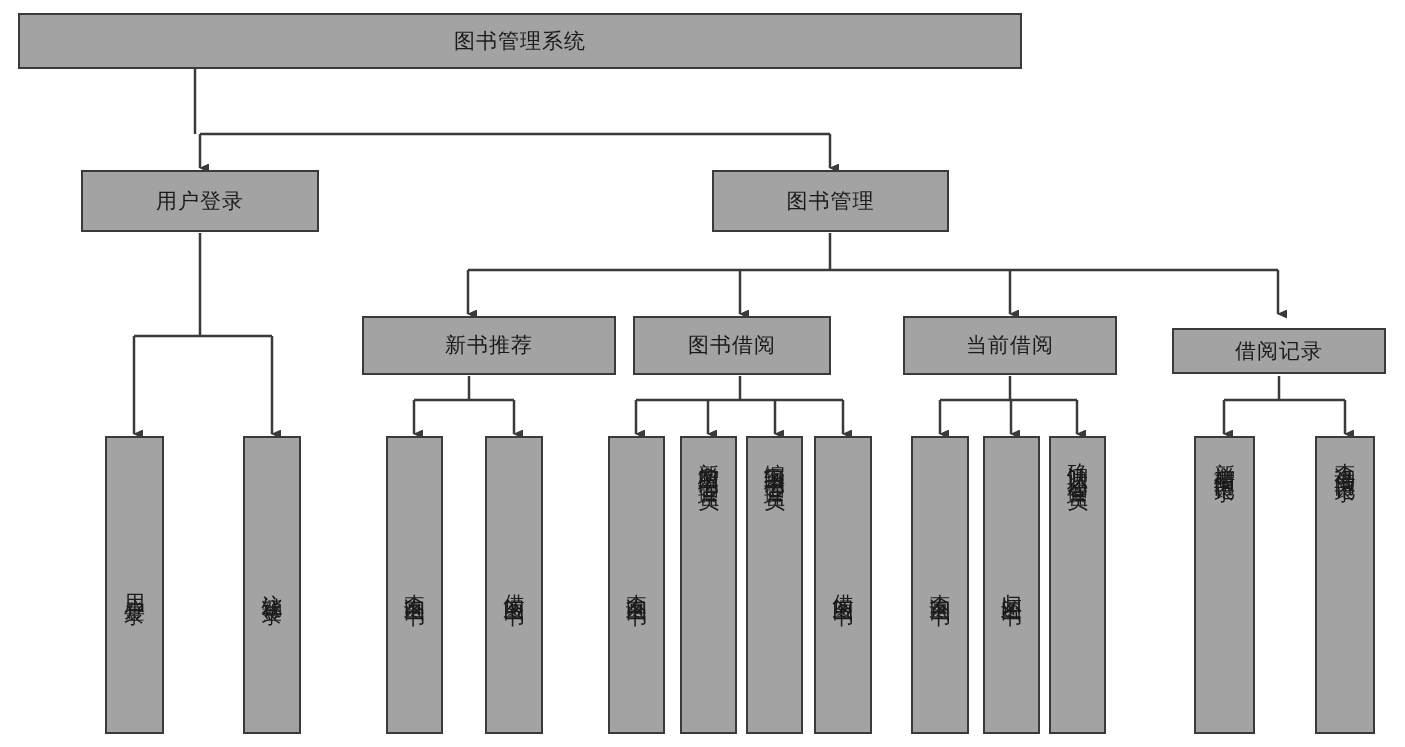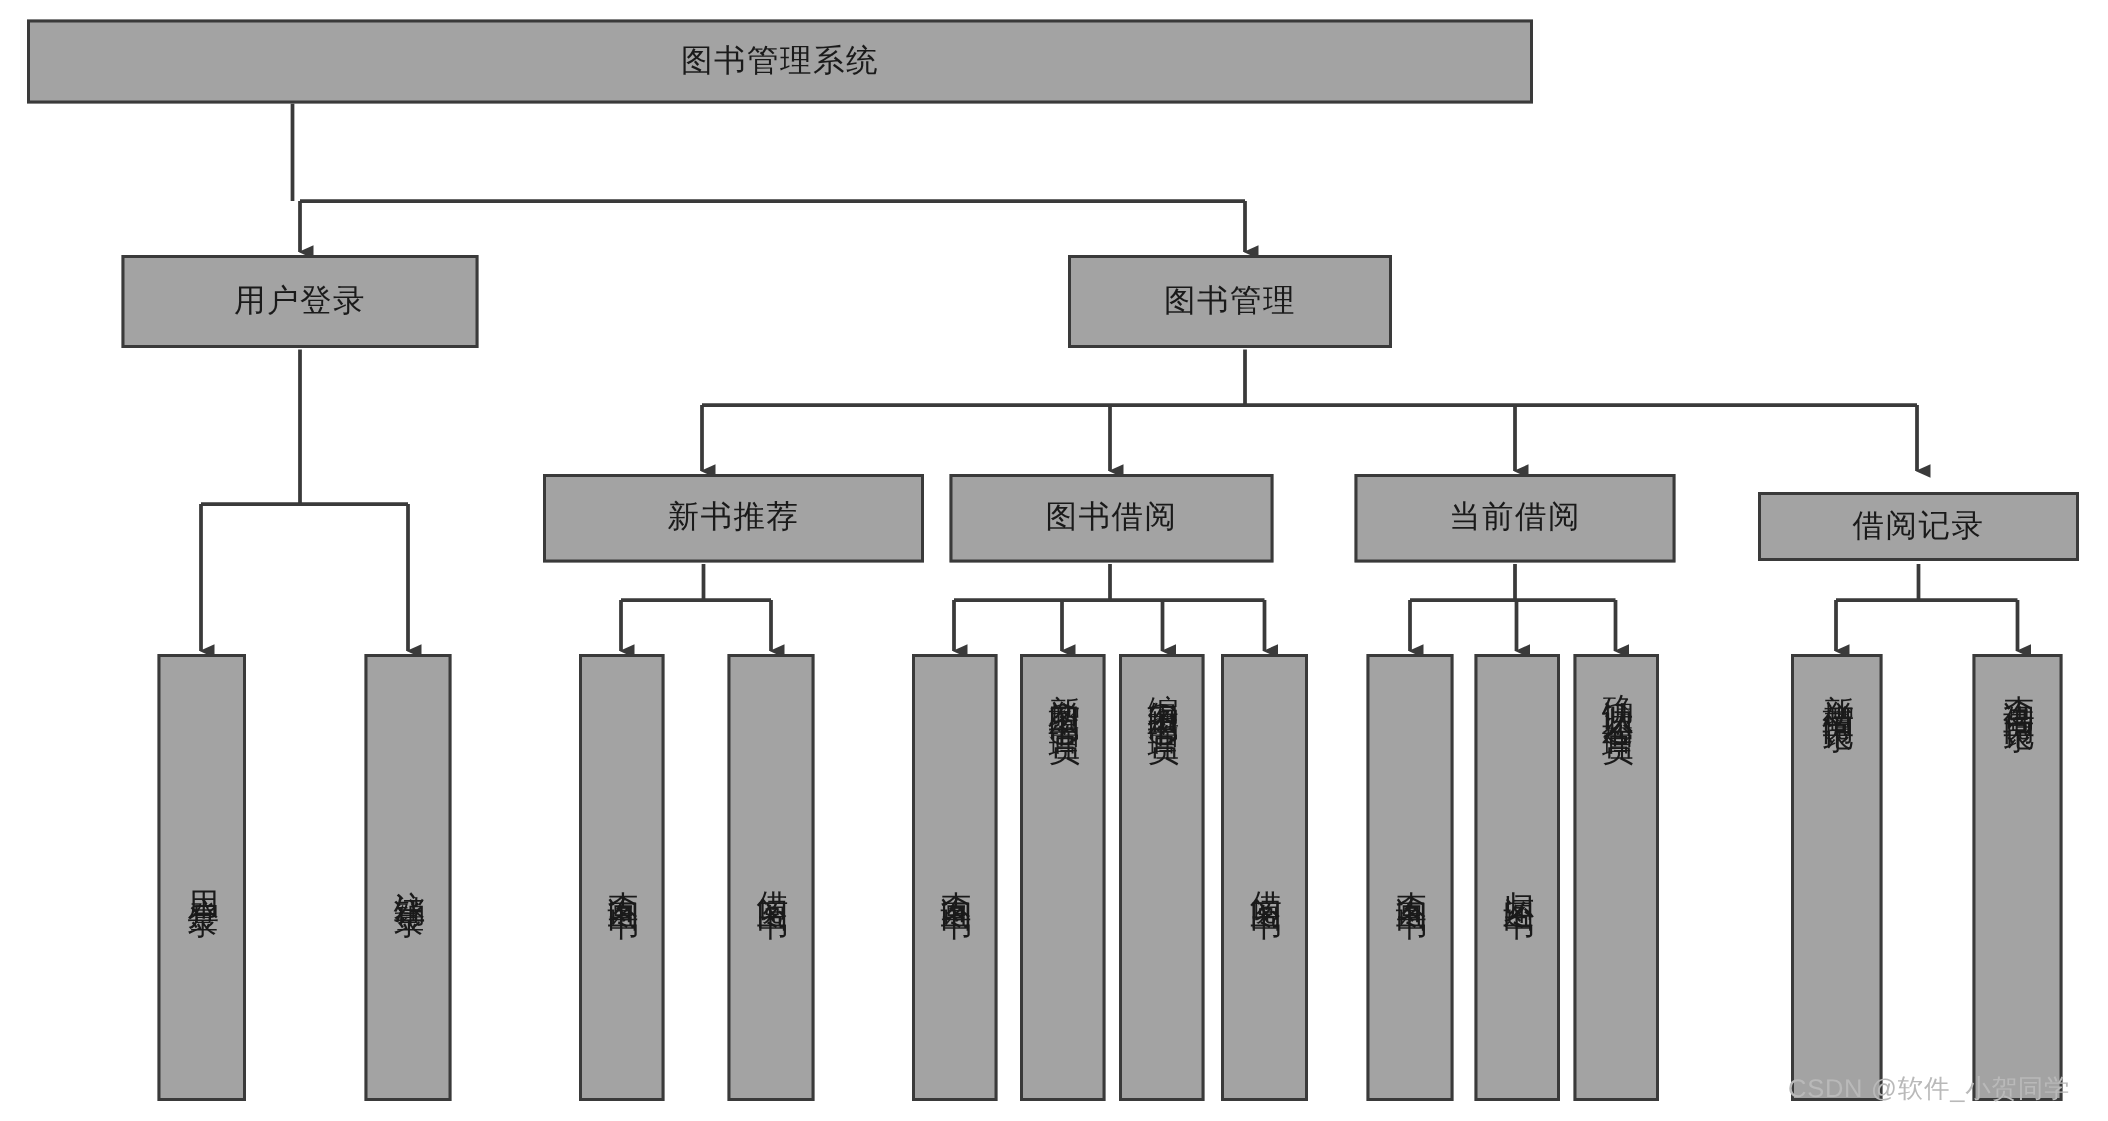"图书管理" div.node-box { width: 216px -> 237px }
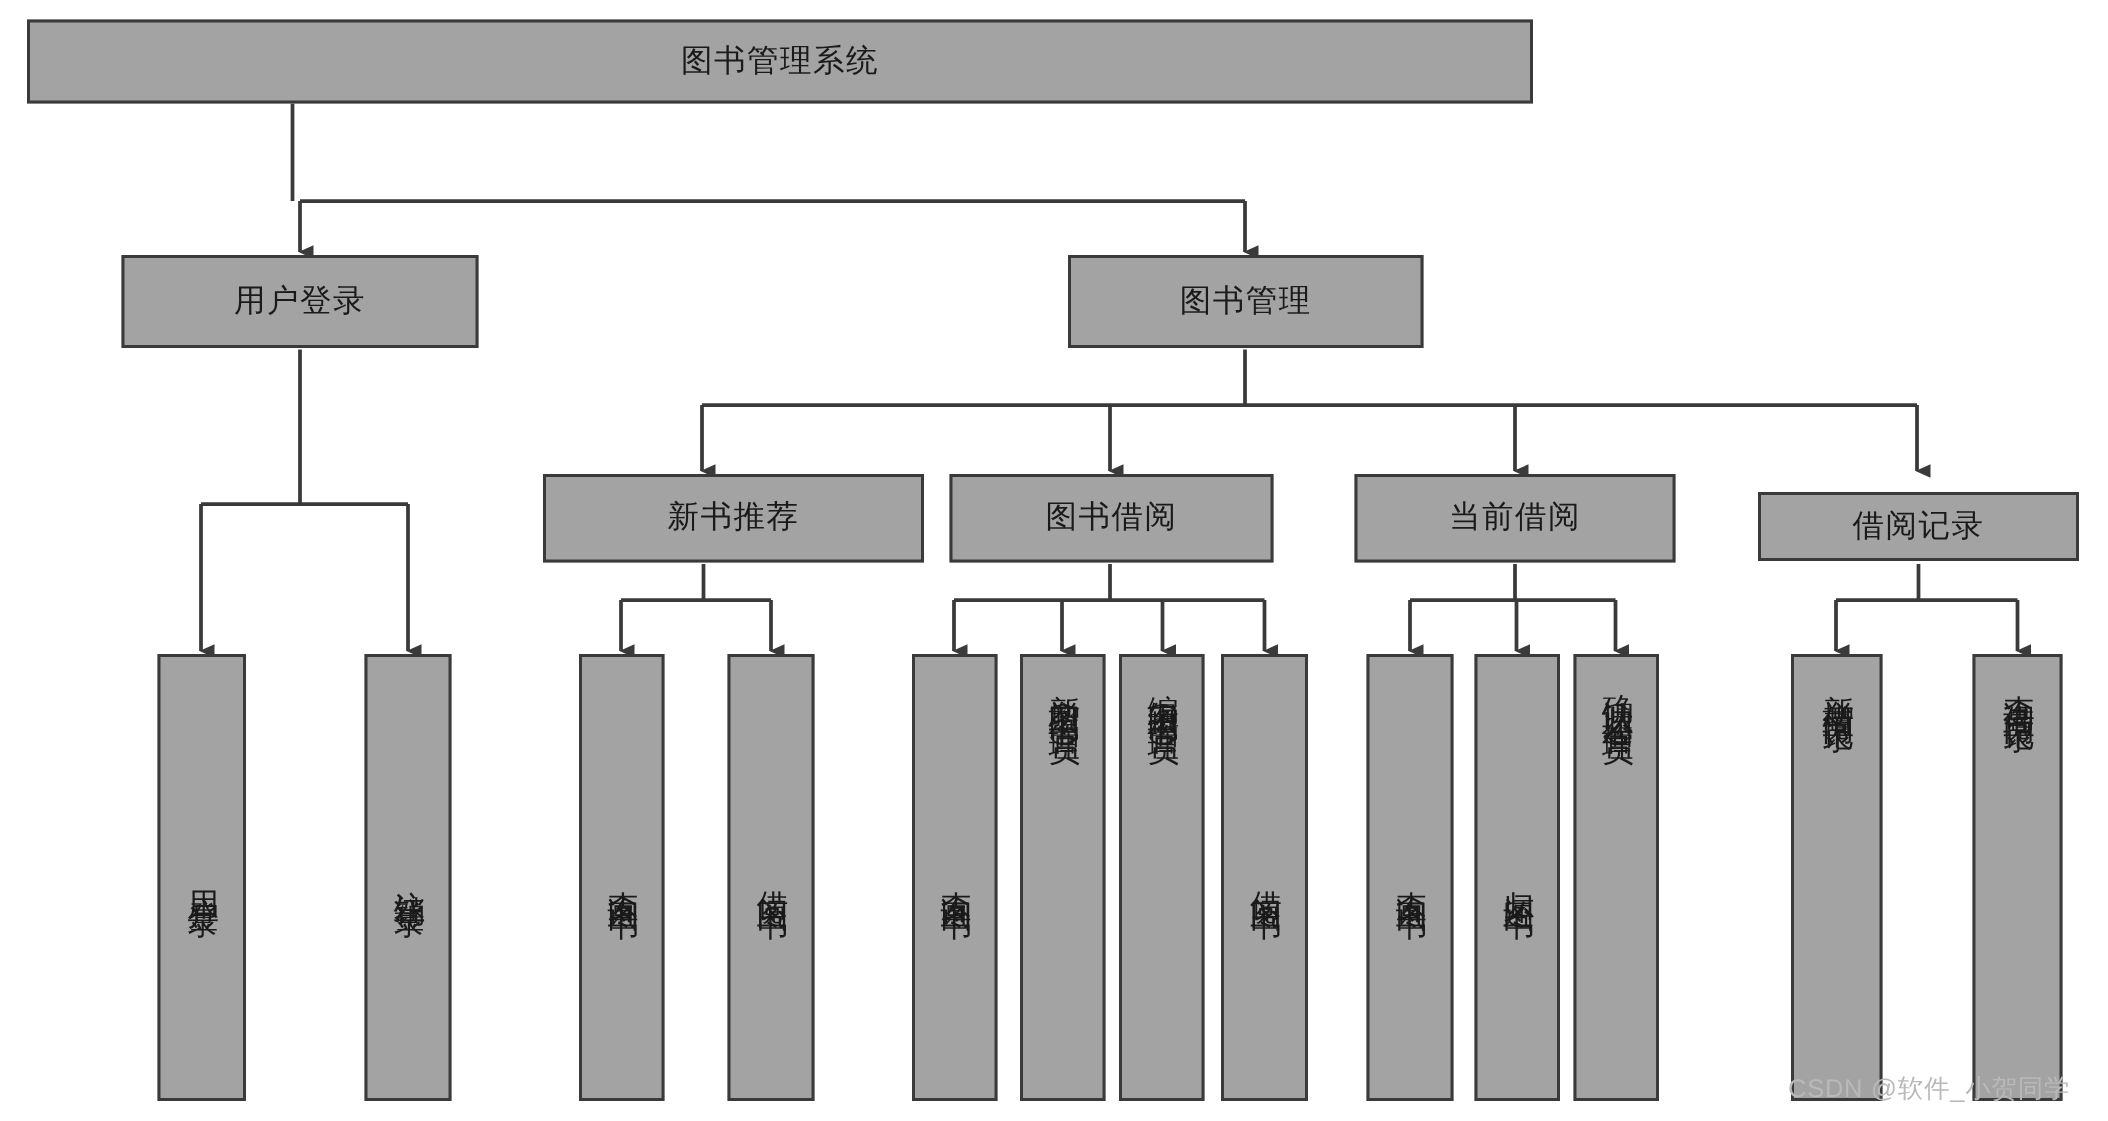"图书借阅" div.node-box { width: 216px -> 198px }
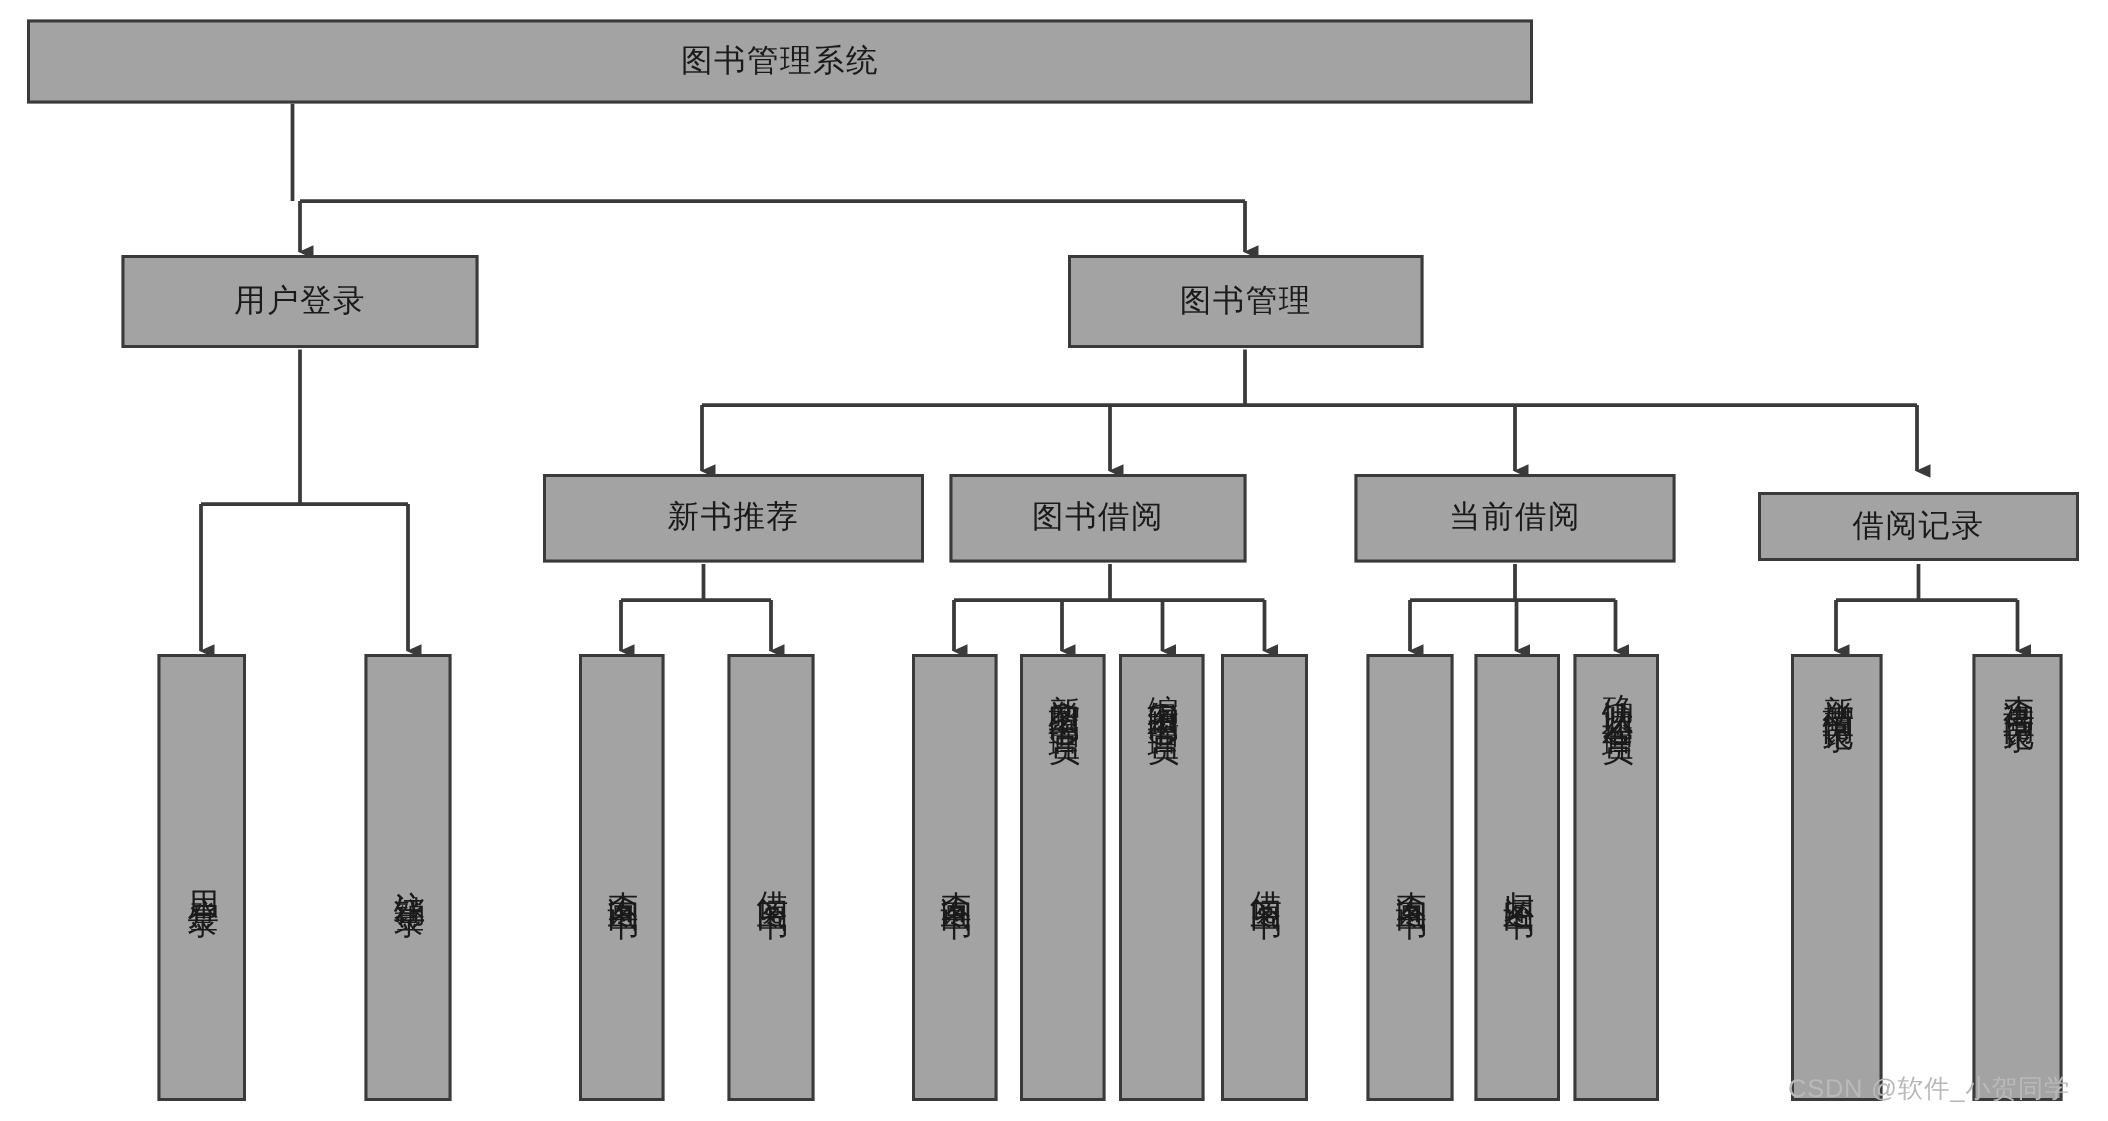"CSDN @软件_小贺同学" div.watermark { html: <div>CSDN @软件_小贺同学</div> -> none }
